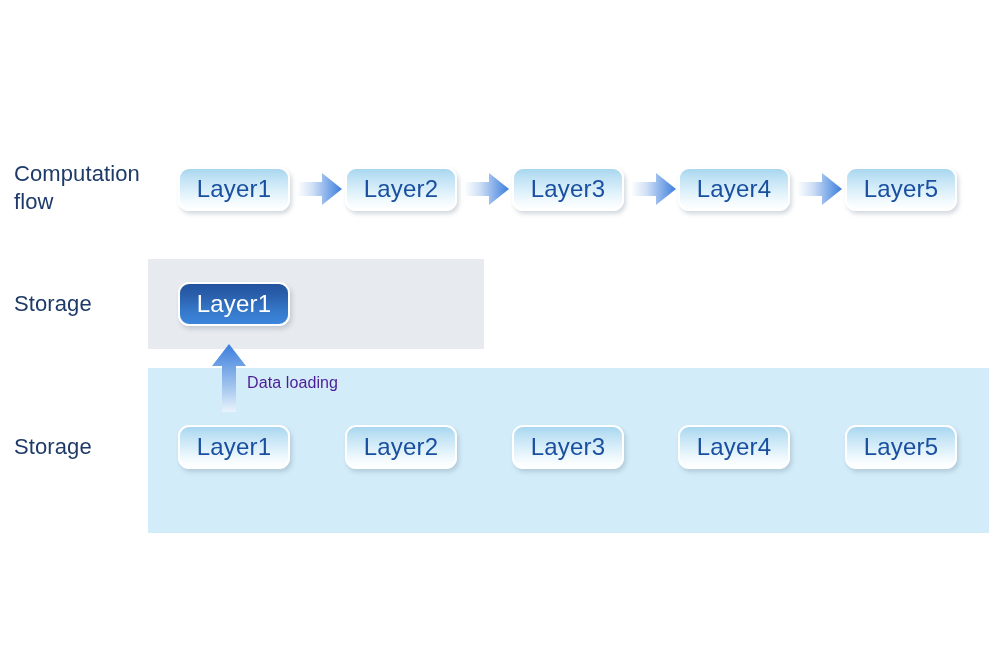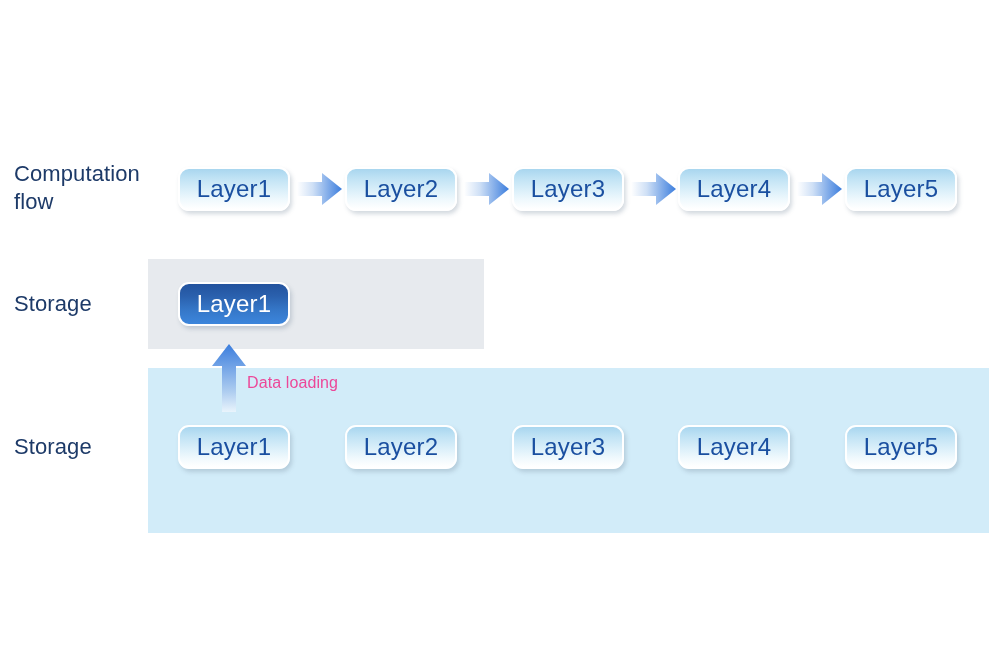"Data loading" #data-loading-label { color: #ec4899 -> #4c1d95 }
